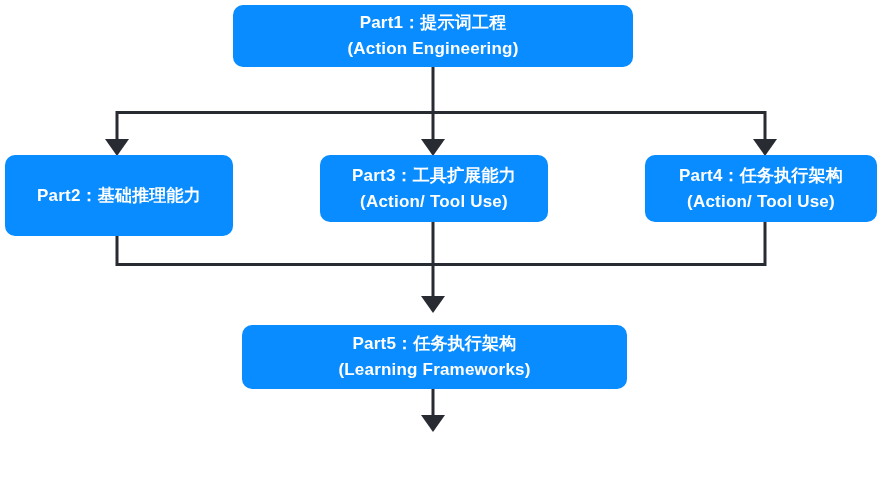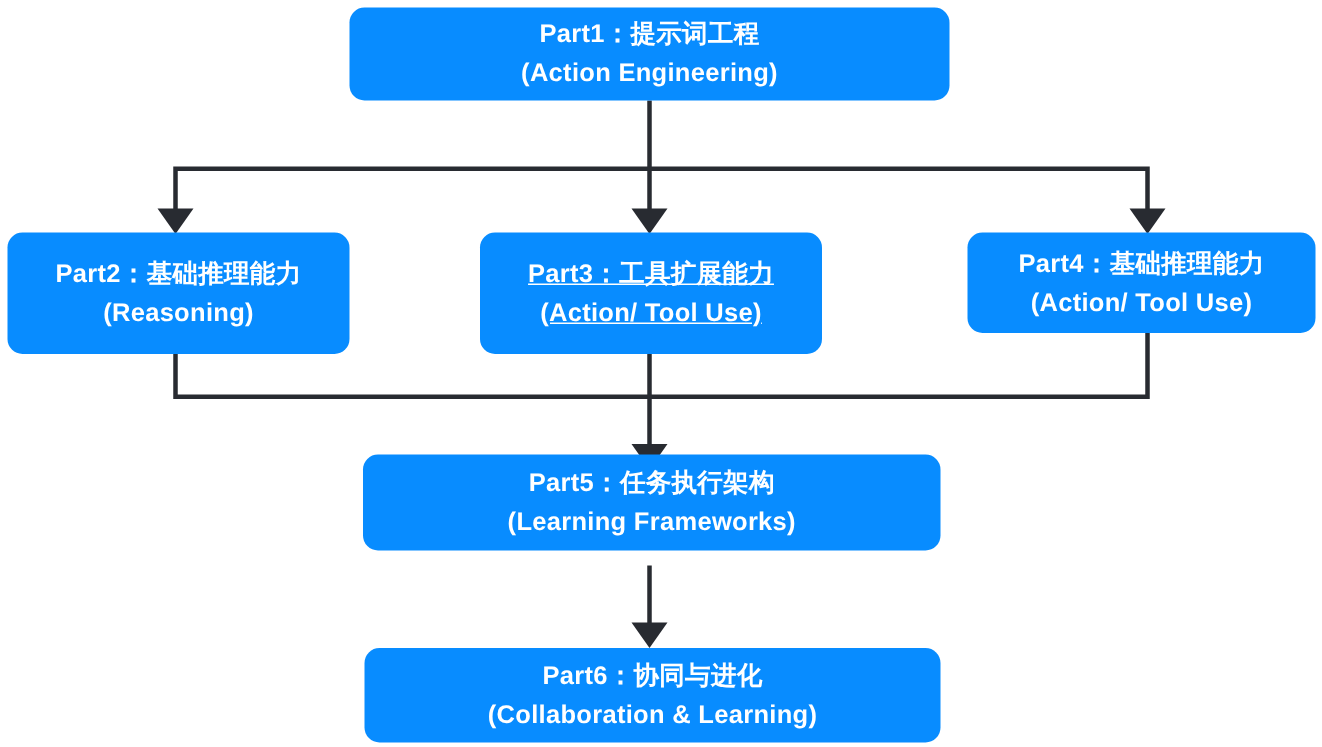"Part3：工具扩展能力" #node-part3 { height: 81px -> 67px; text-decoration: underline -> none }
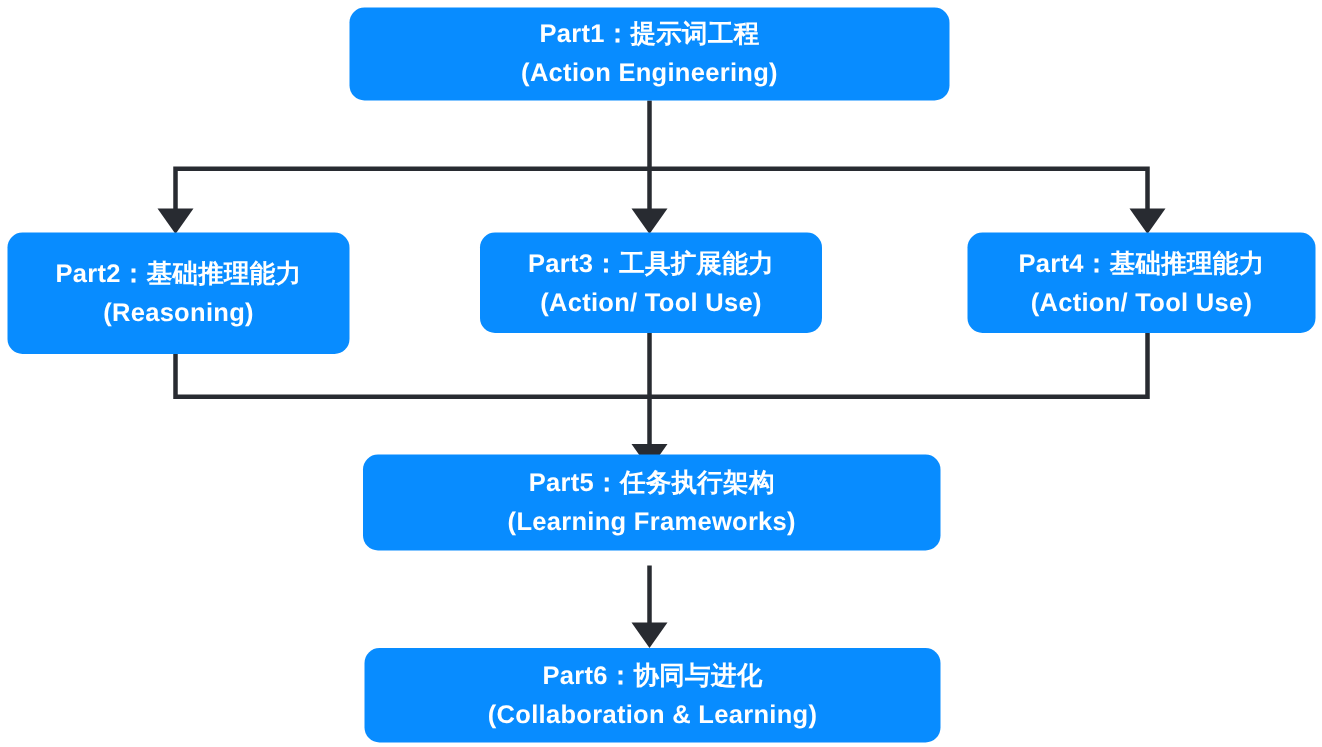"Part4：基础推理能力" span.title { text: 基础推理能力 -> 任务执行架构 }
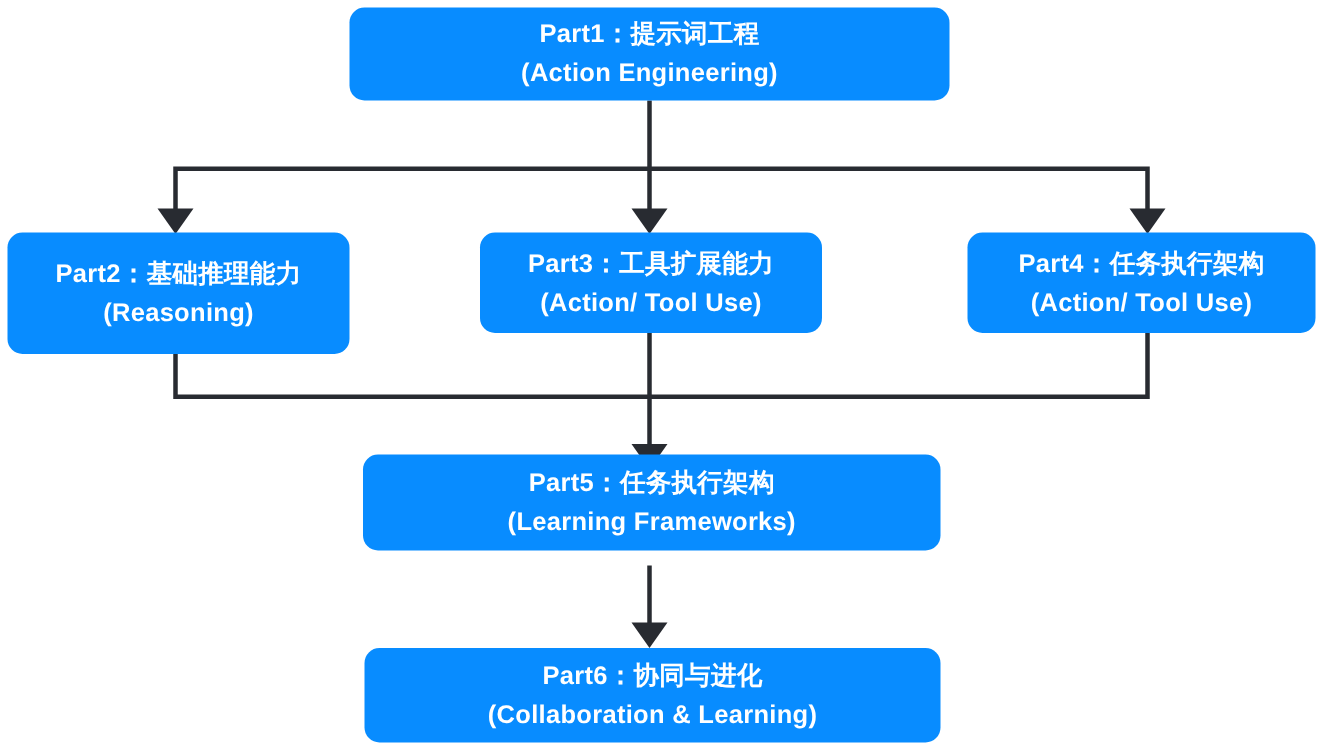"(Reasoning)" span.subtitle { html: <span>(Reasoning)</span> -> none }
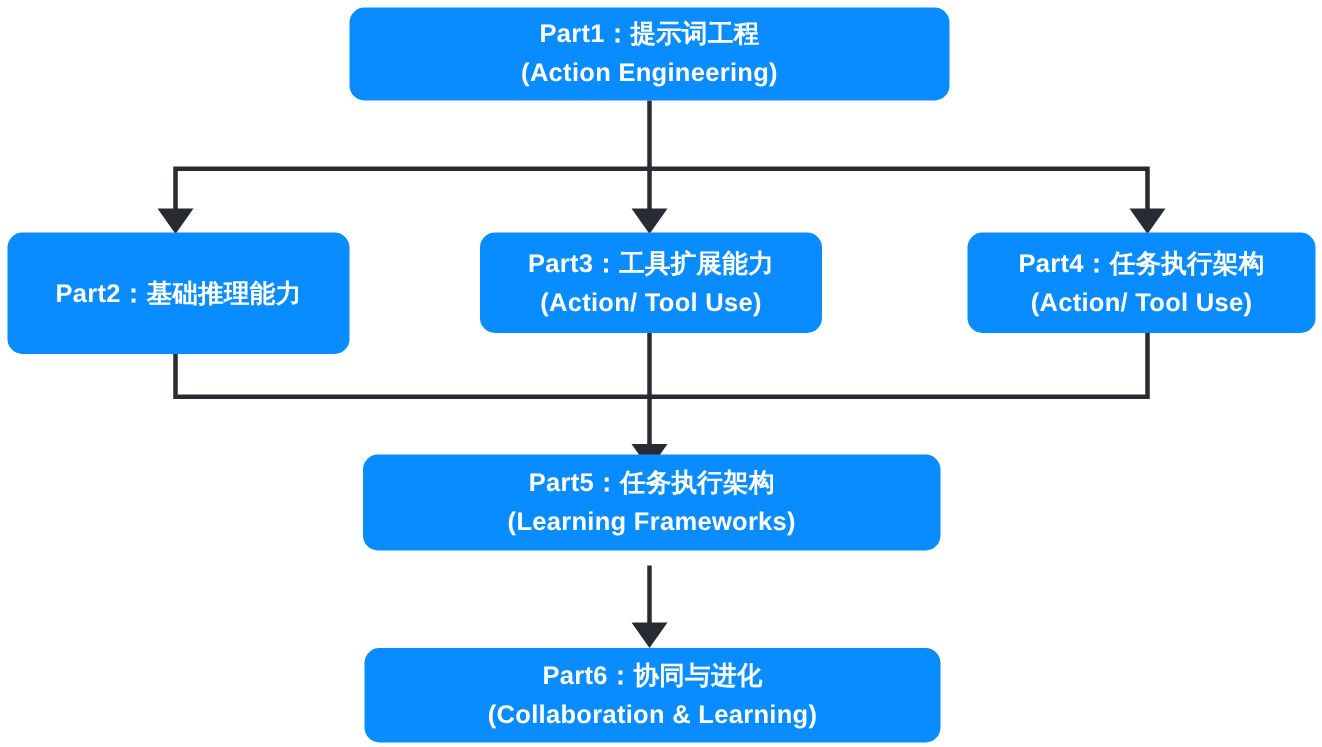"Part5：任务执行架构" #node-part5 { top: 303px -> 325px }
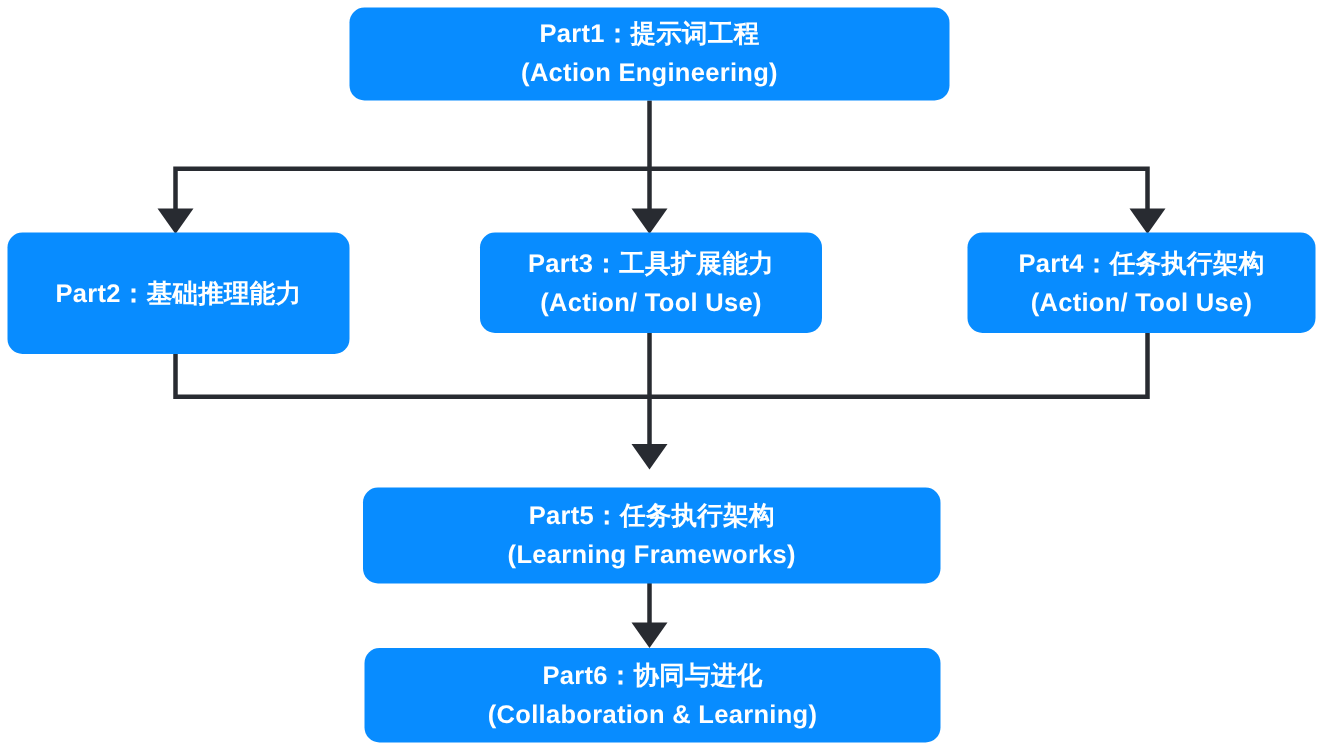"Part6：协同与进化" div.node { html: <div> <span>Part6：协同与进化</span> <span>(Collaboration &amp; Learning)</span> </div> -> none }
